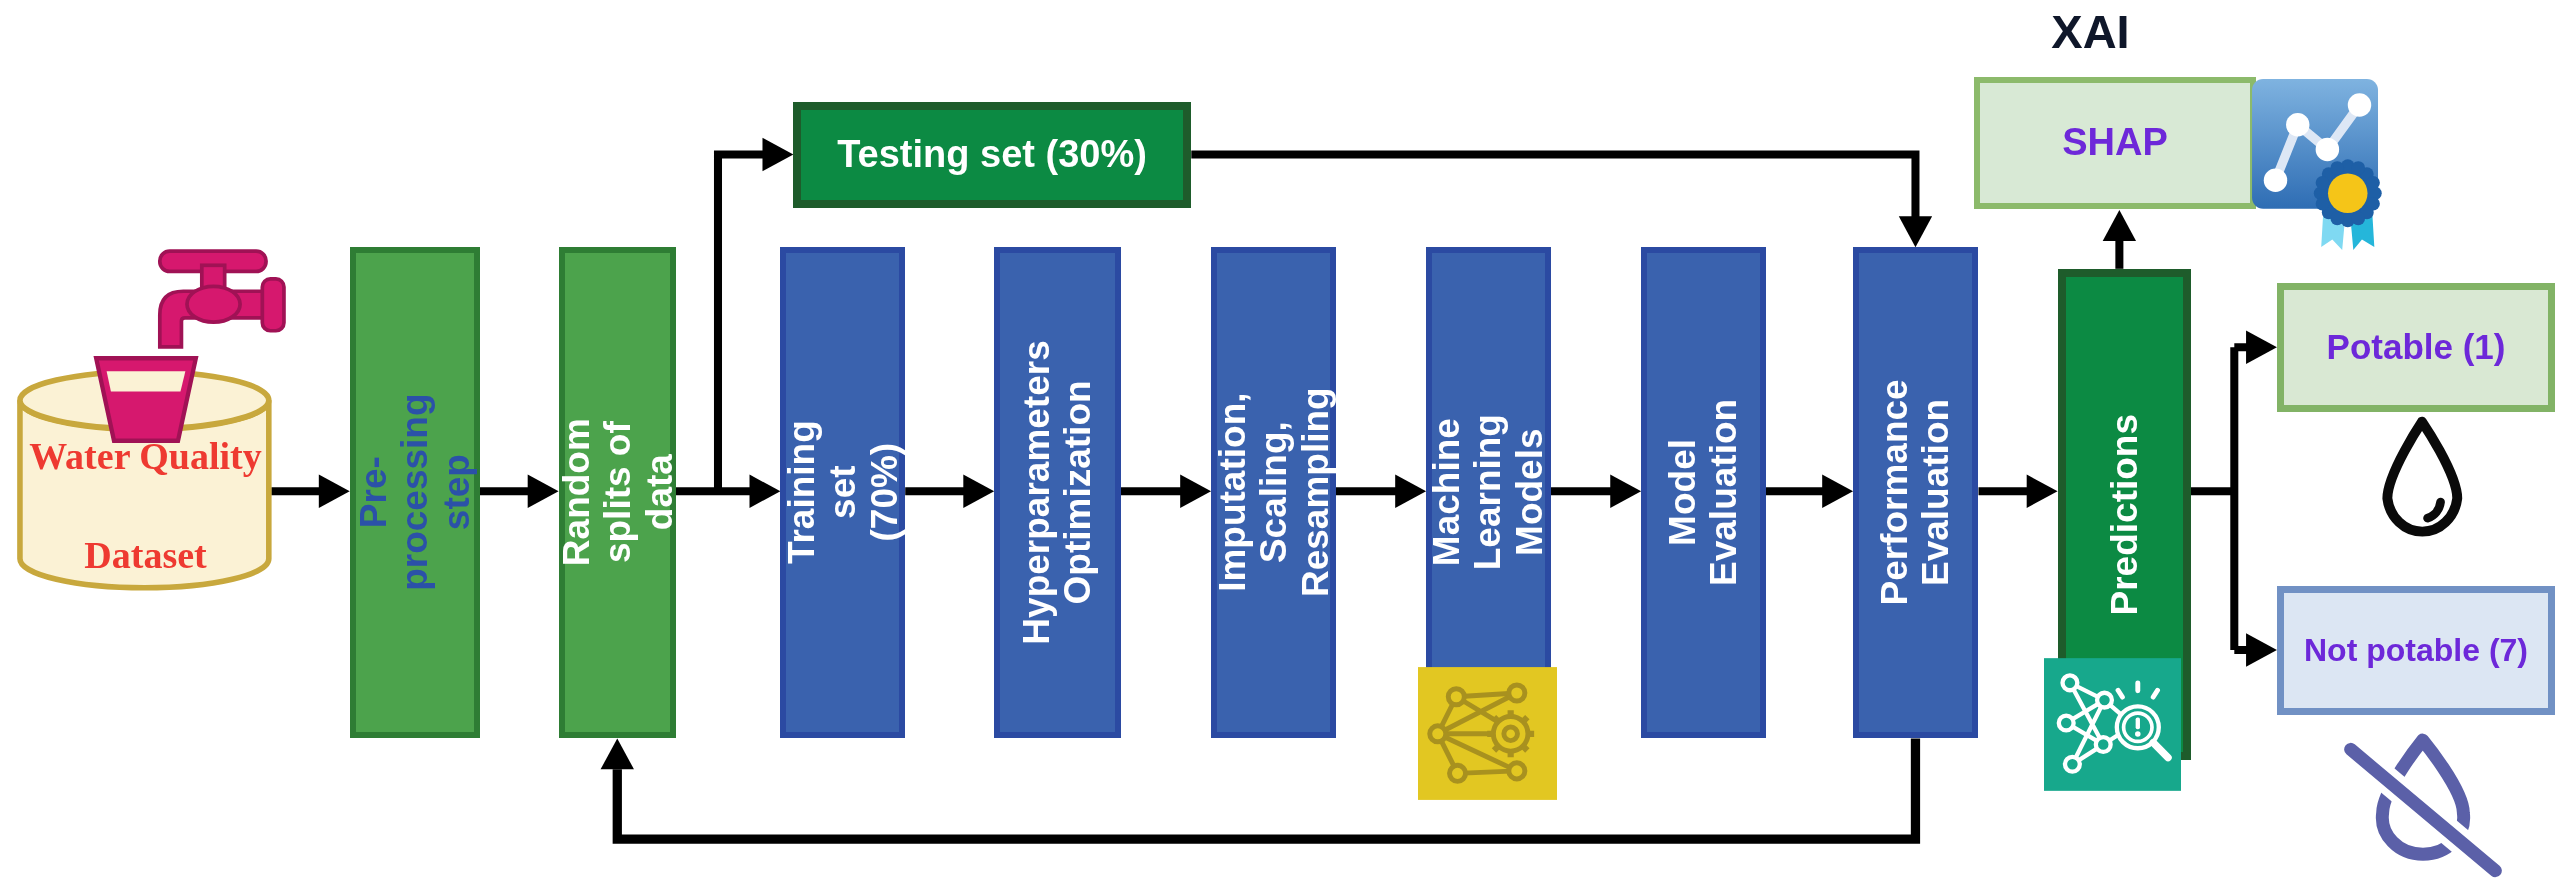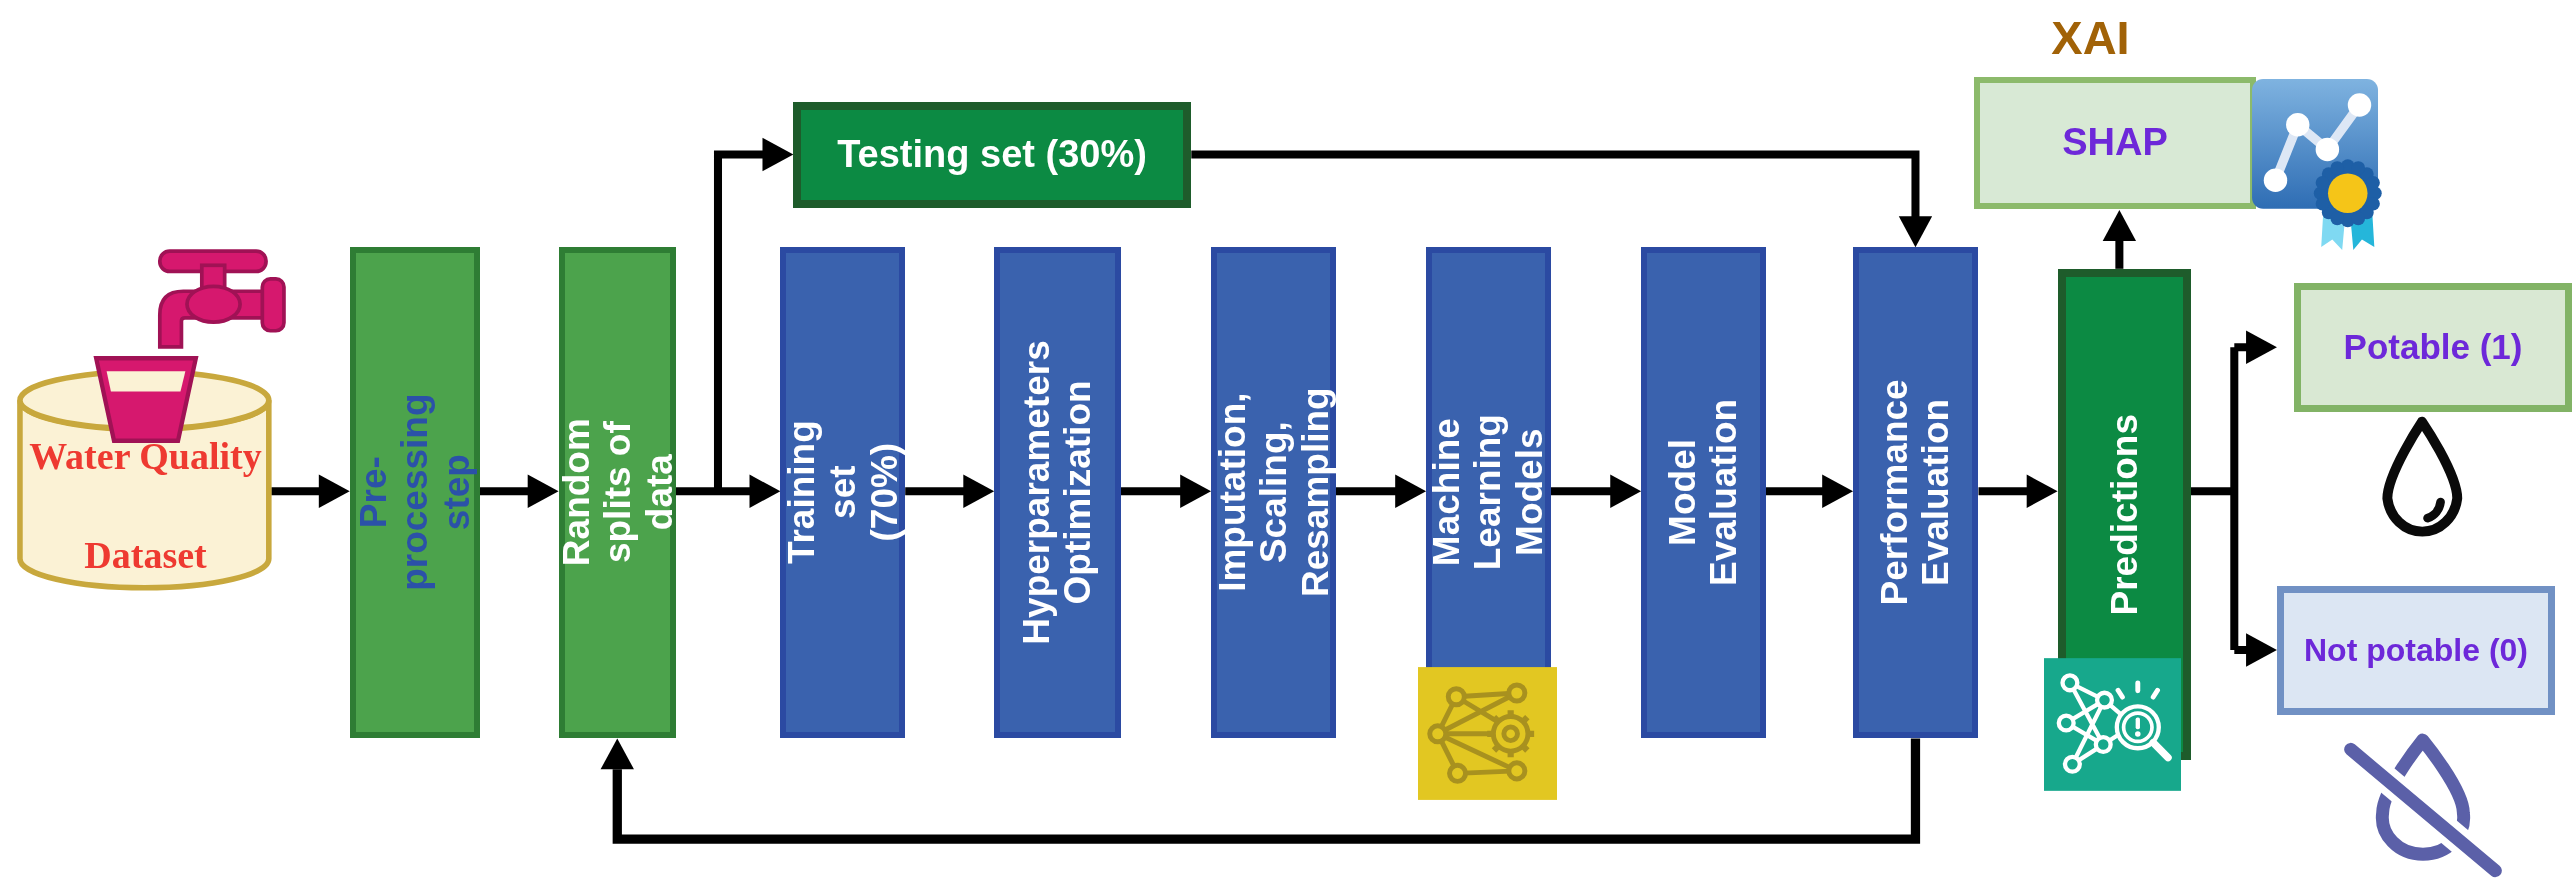"XAI" .xai-label { color: #a16207 -> #0f172a; top: 10px -> 4px }
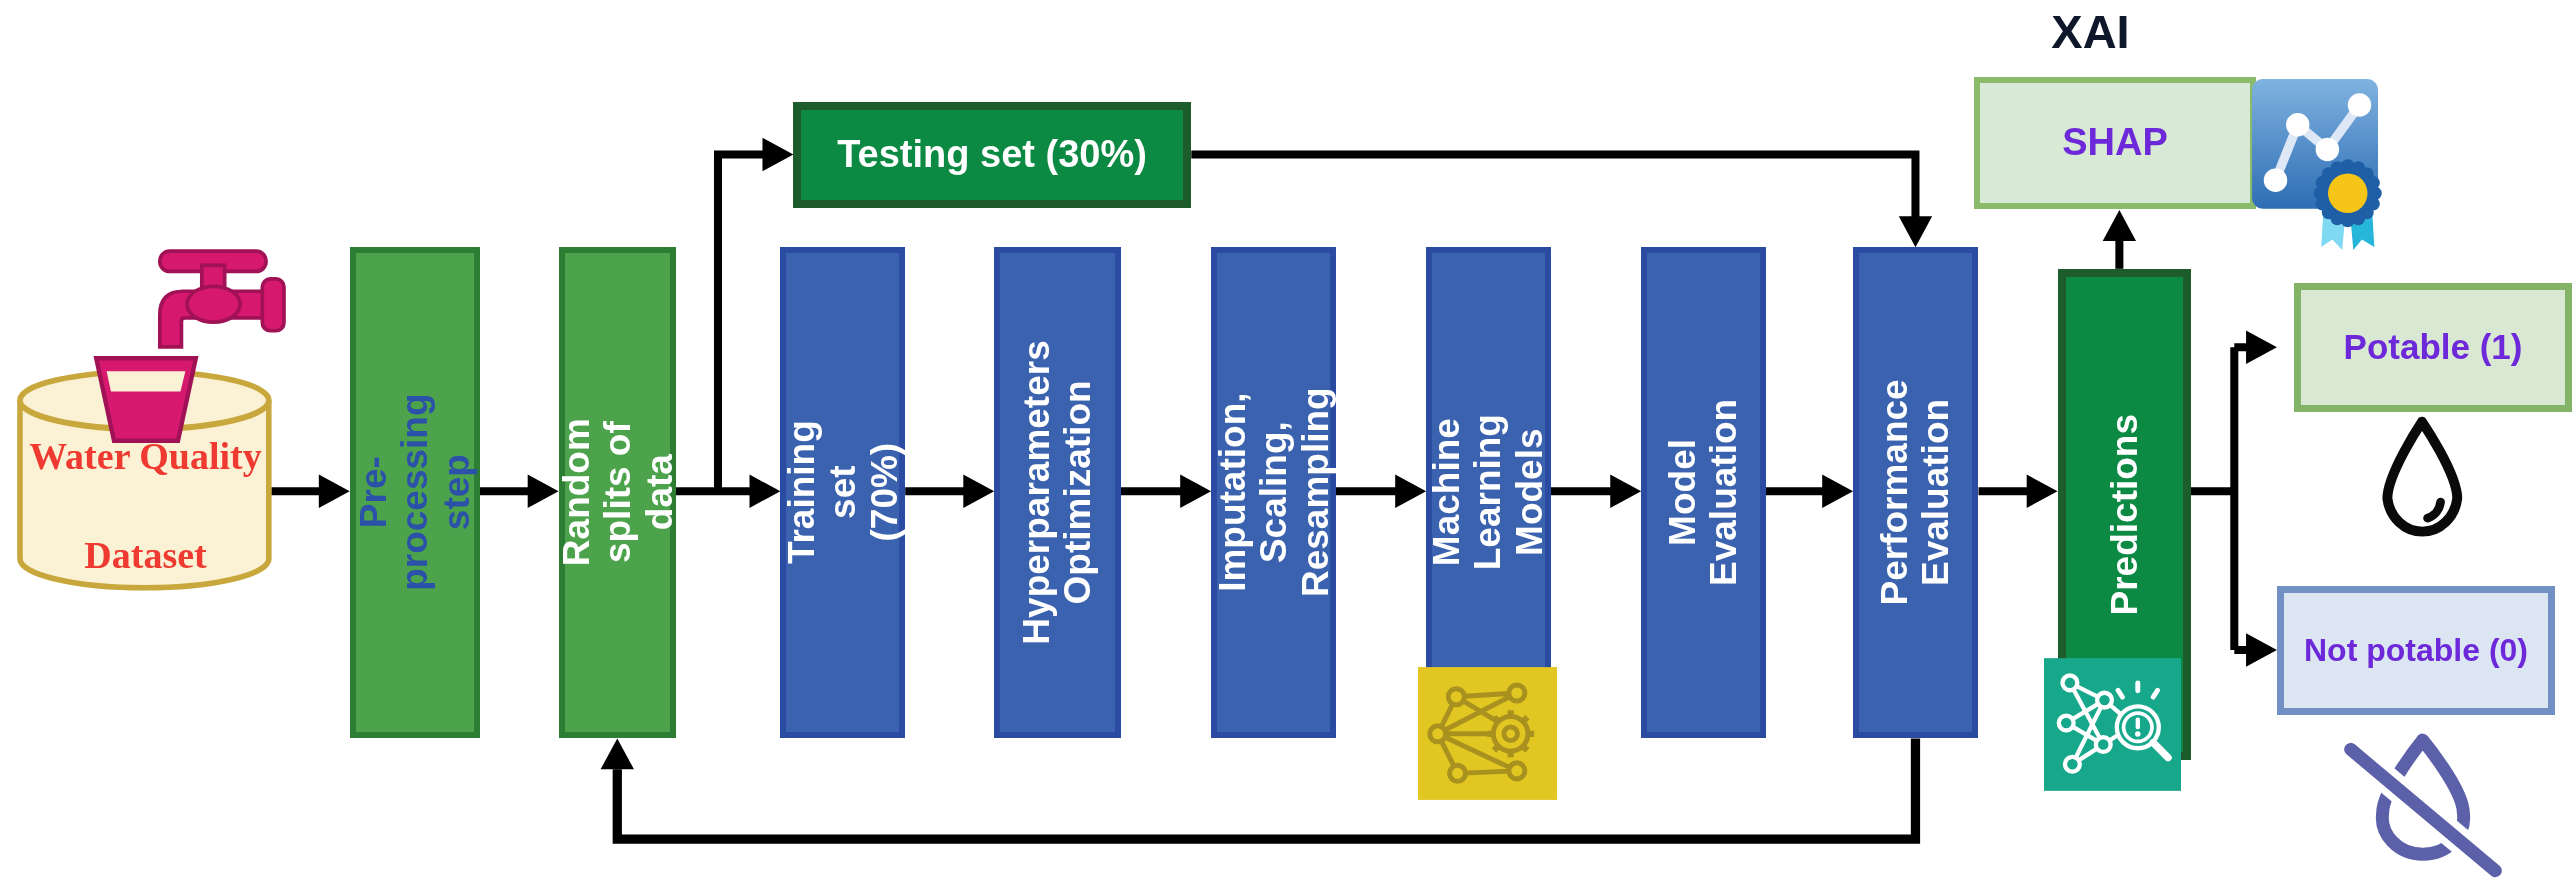"Potable (1)" div.box { margin-left: 17px -> none }
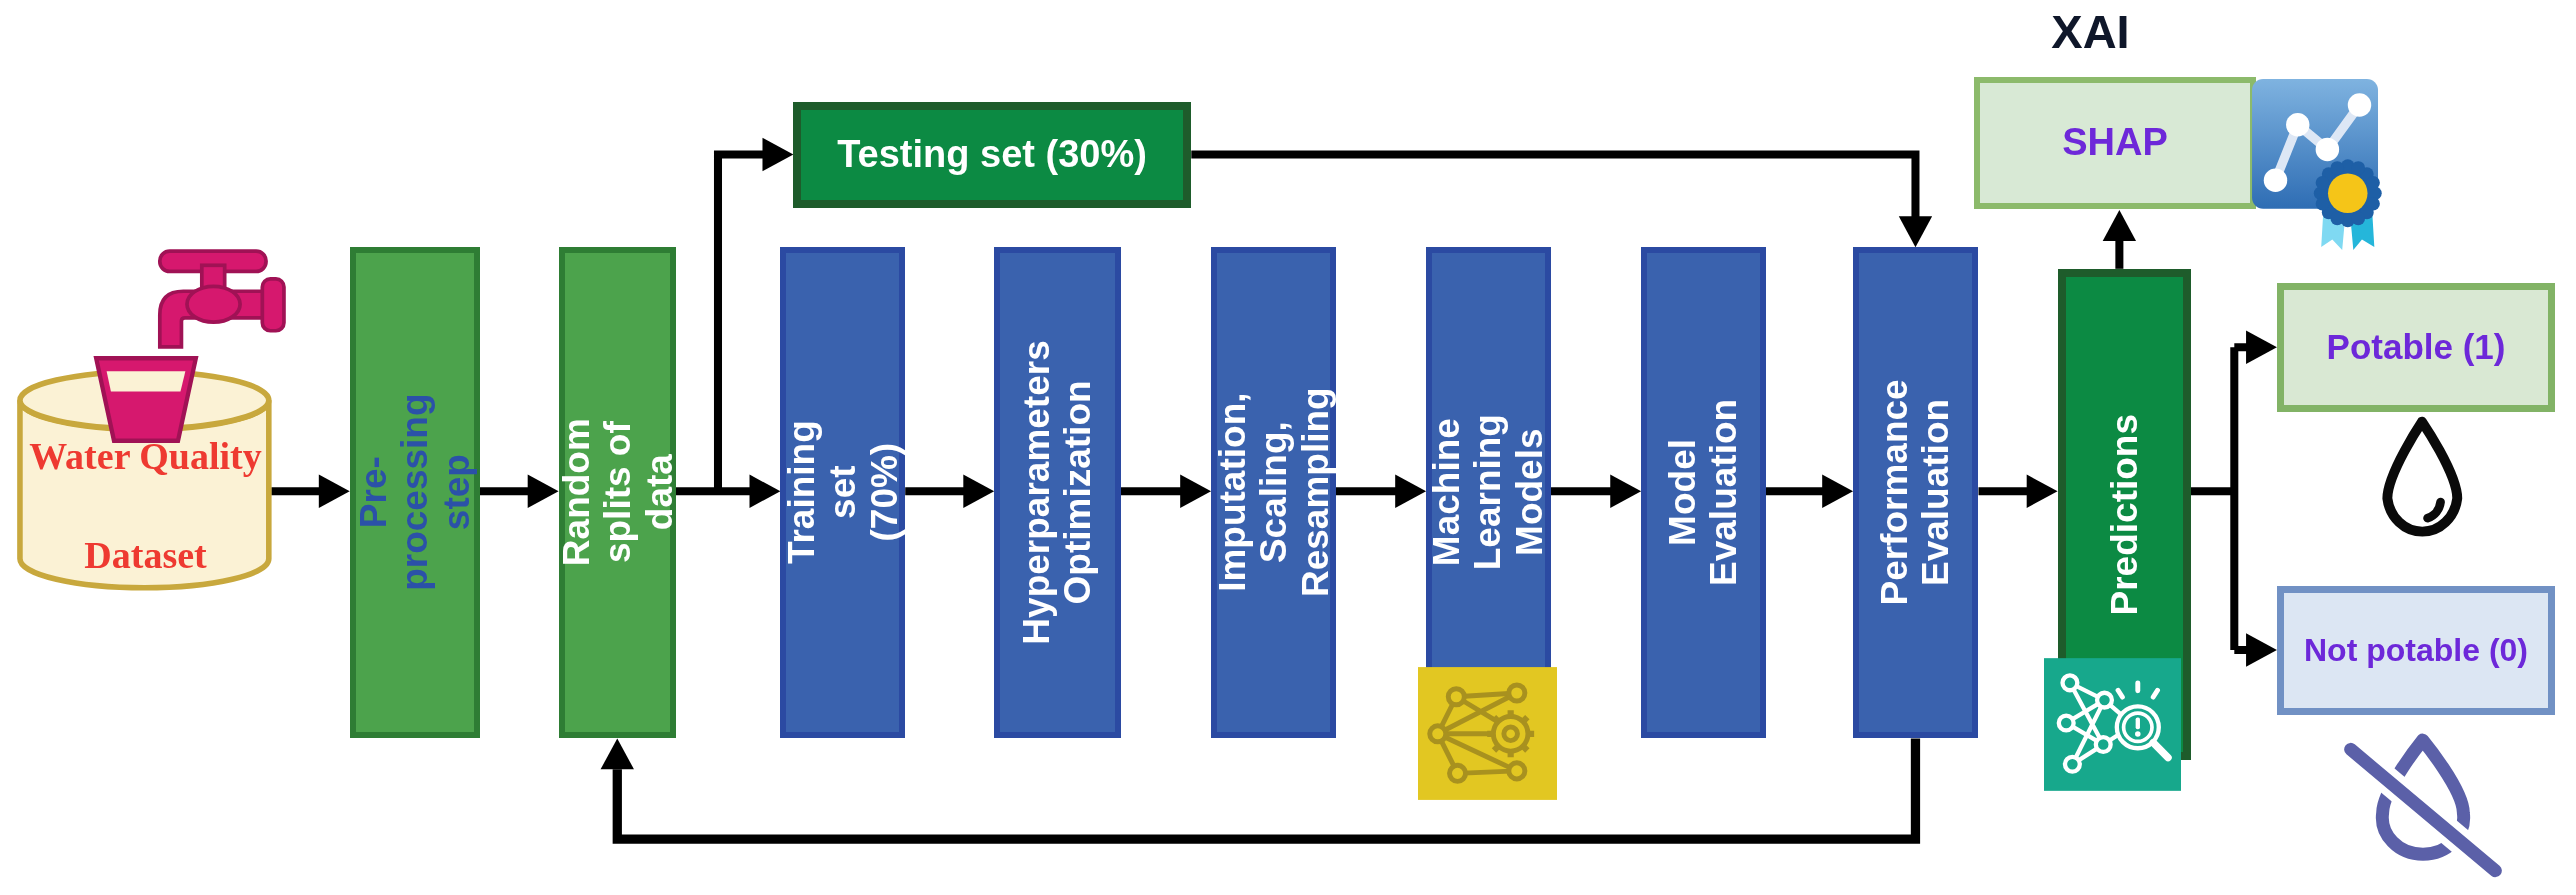"Not potable (0)" span.hlabel { text: 0 -> 7 }
